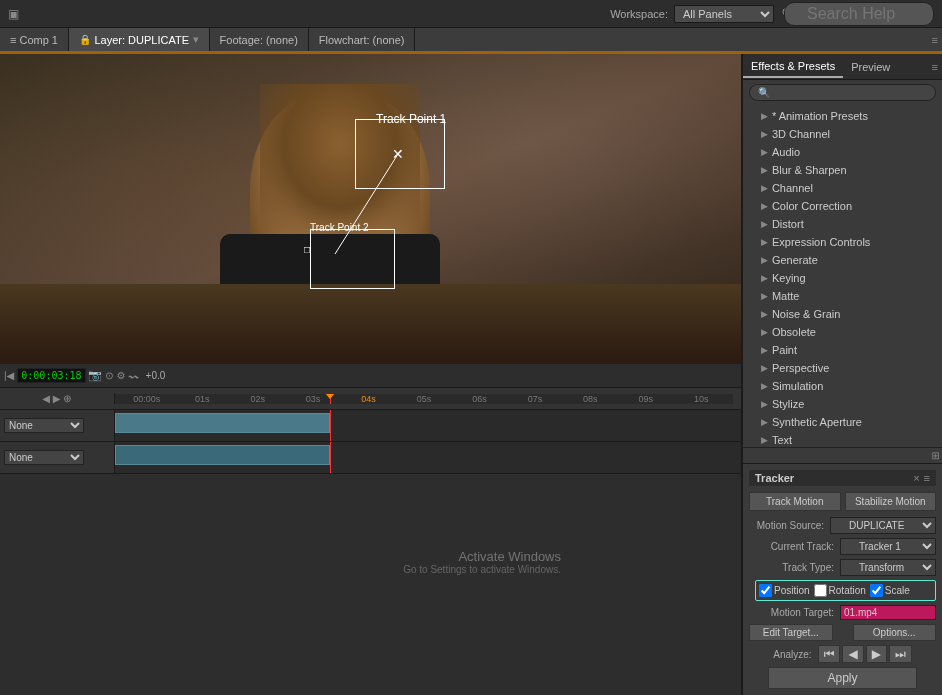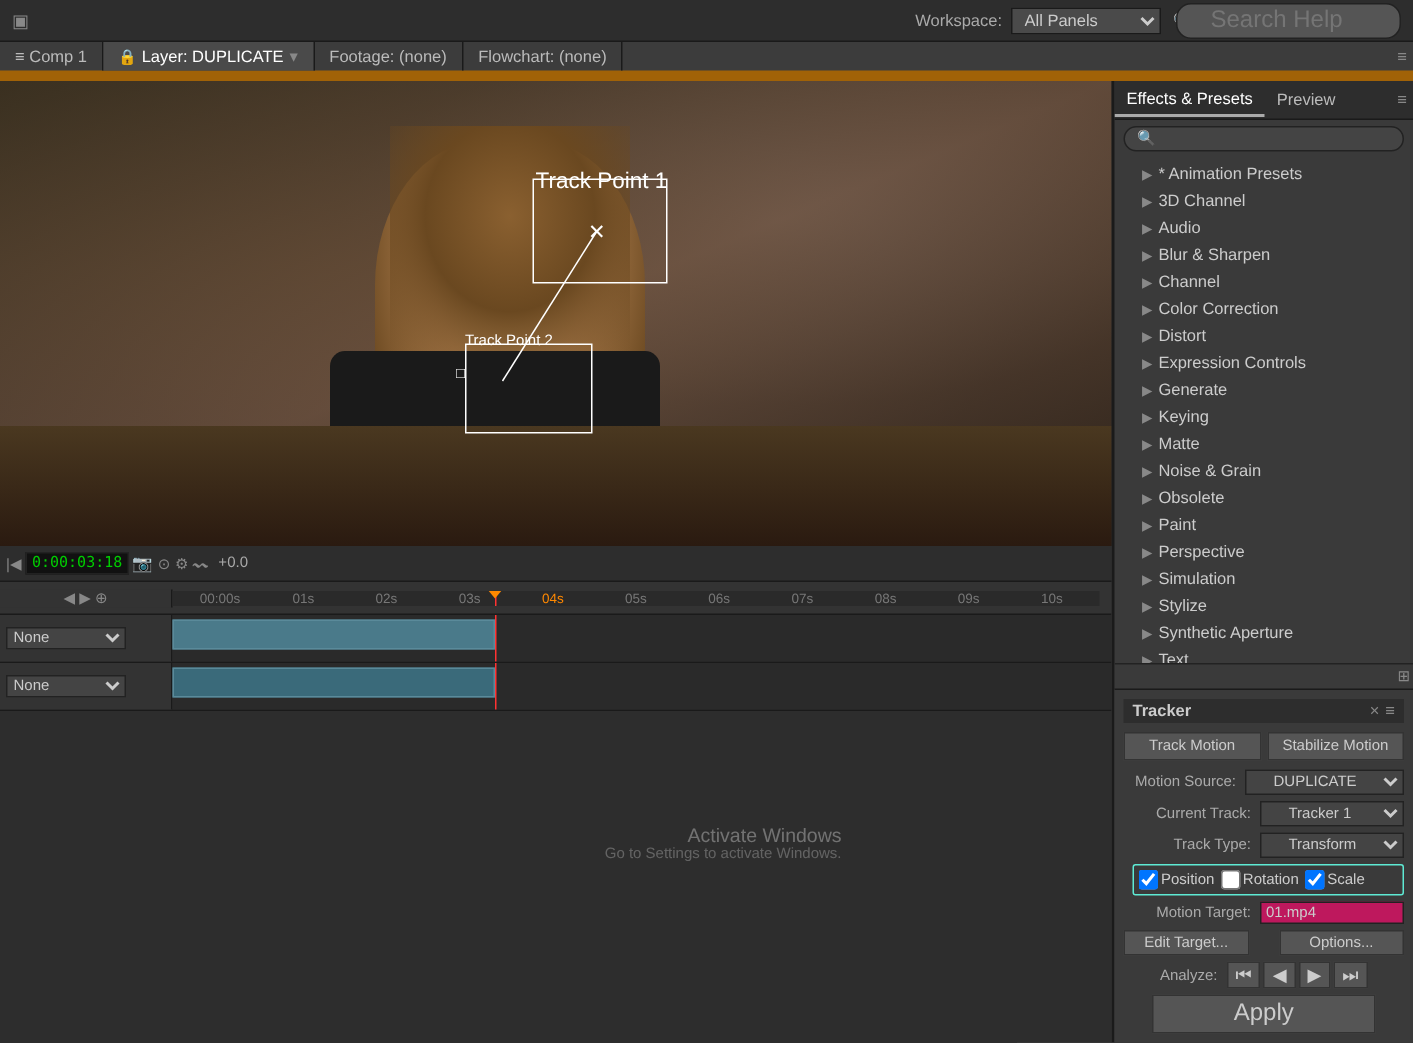"≡ Comp 1" .tab-bar { border-bottom: 7px solid #a16207 -> 3px solid #a16207 }
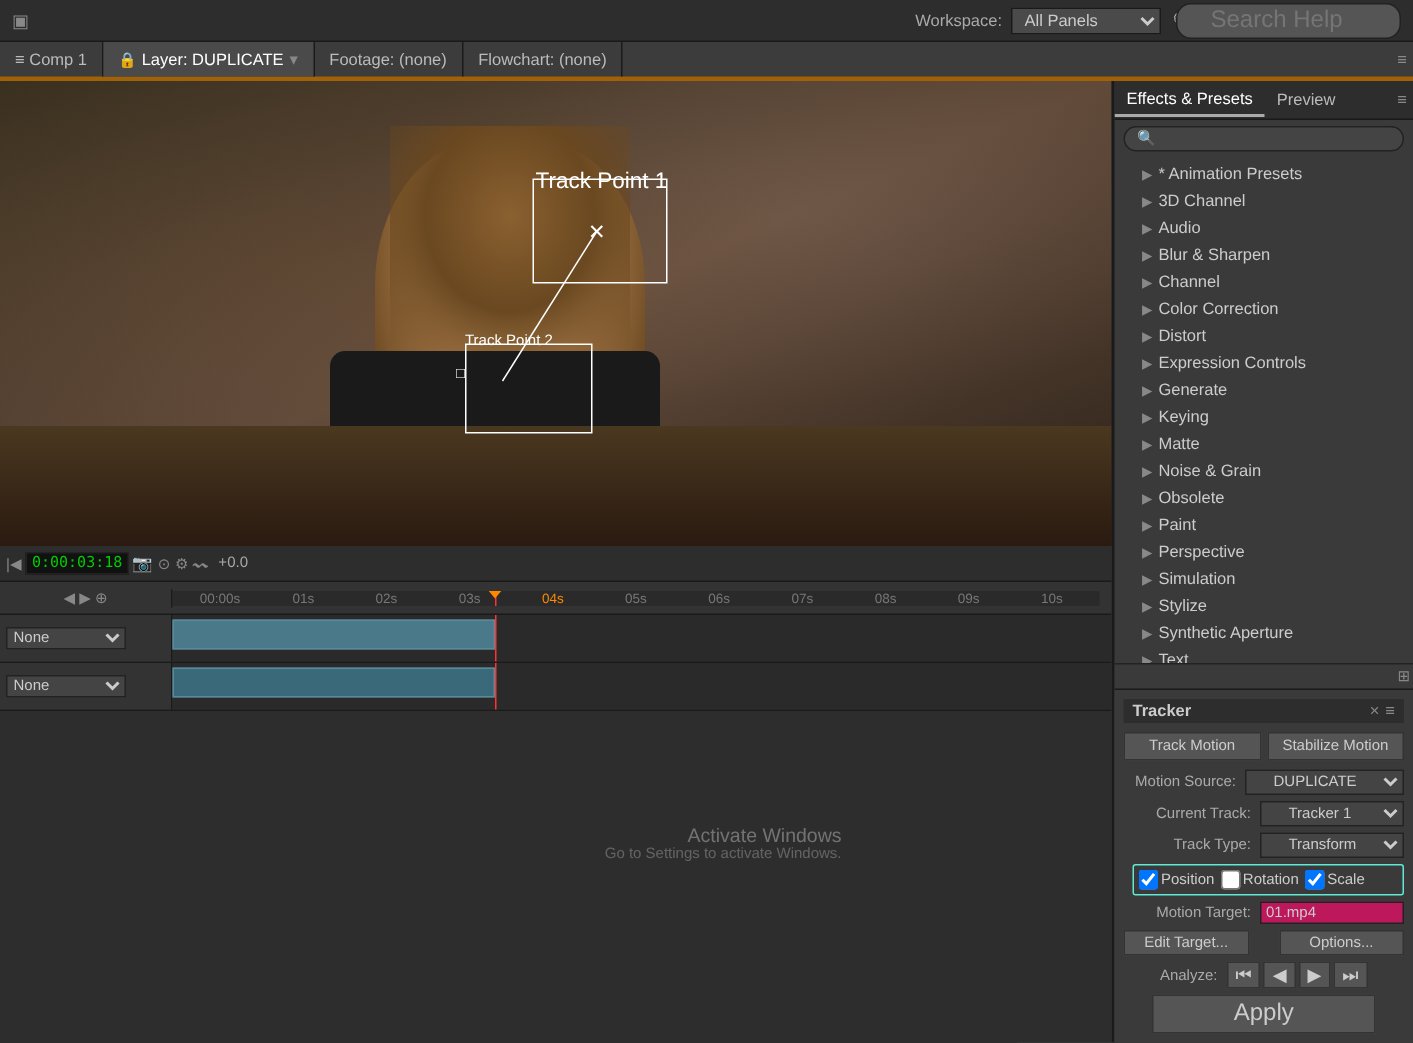"Track Point 1" .track-point-1-label { font-size: 15px -> 12px; left: 357px -> 376px }
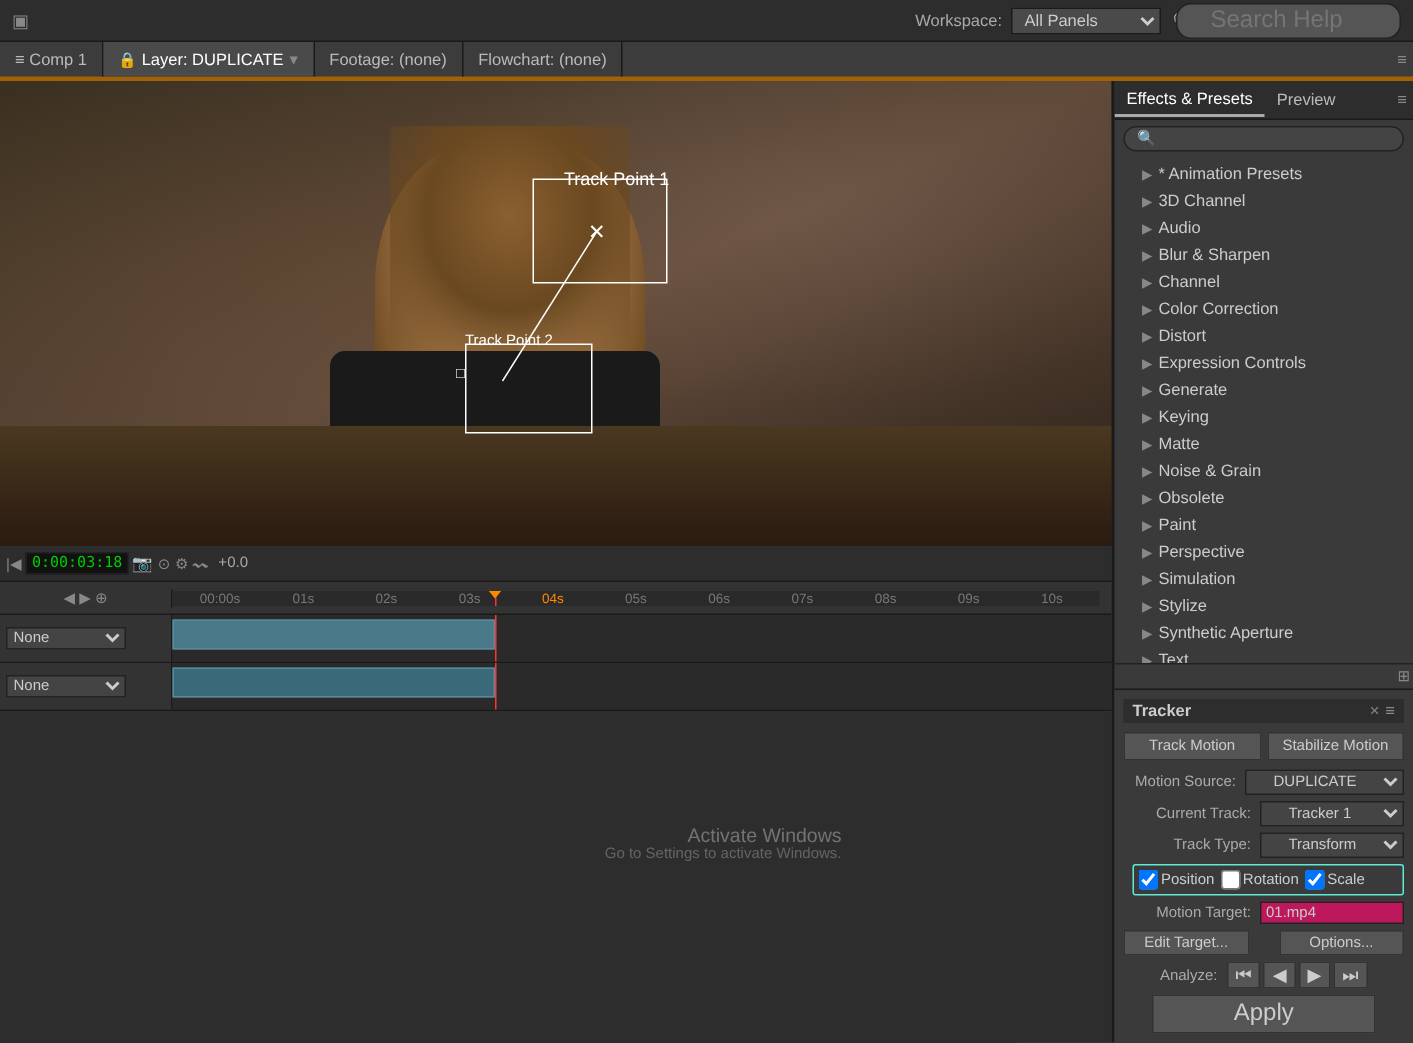"Apply" .apply-btn { font-size: 16px -> 12px }
